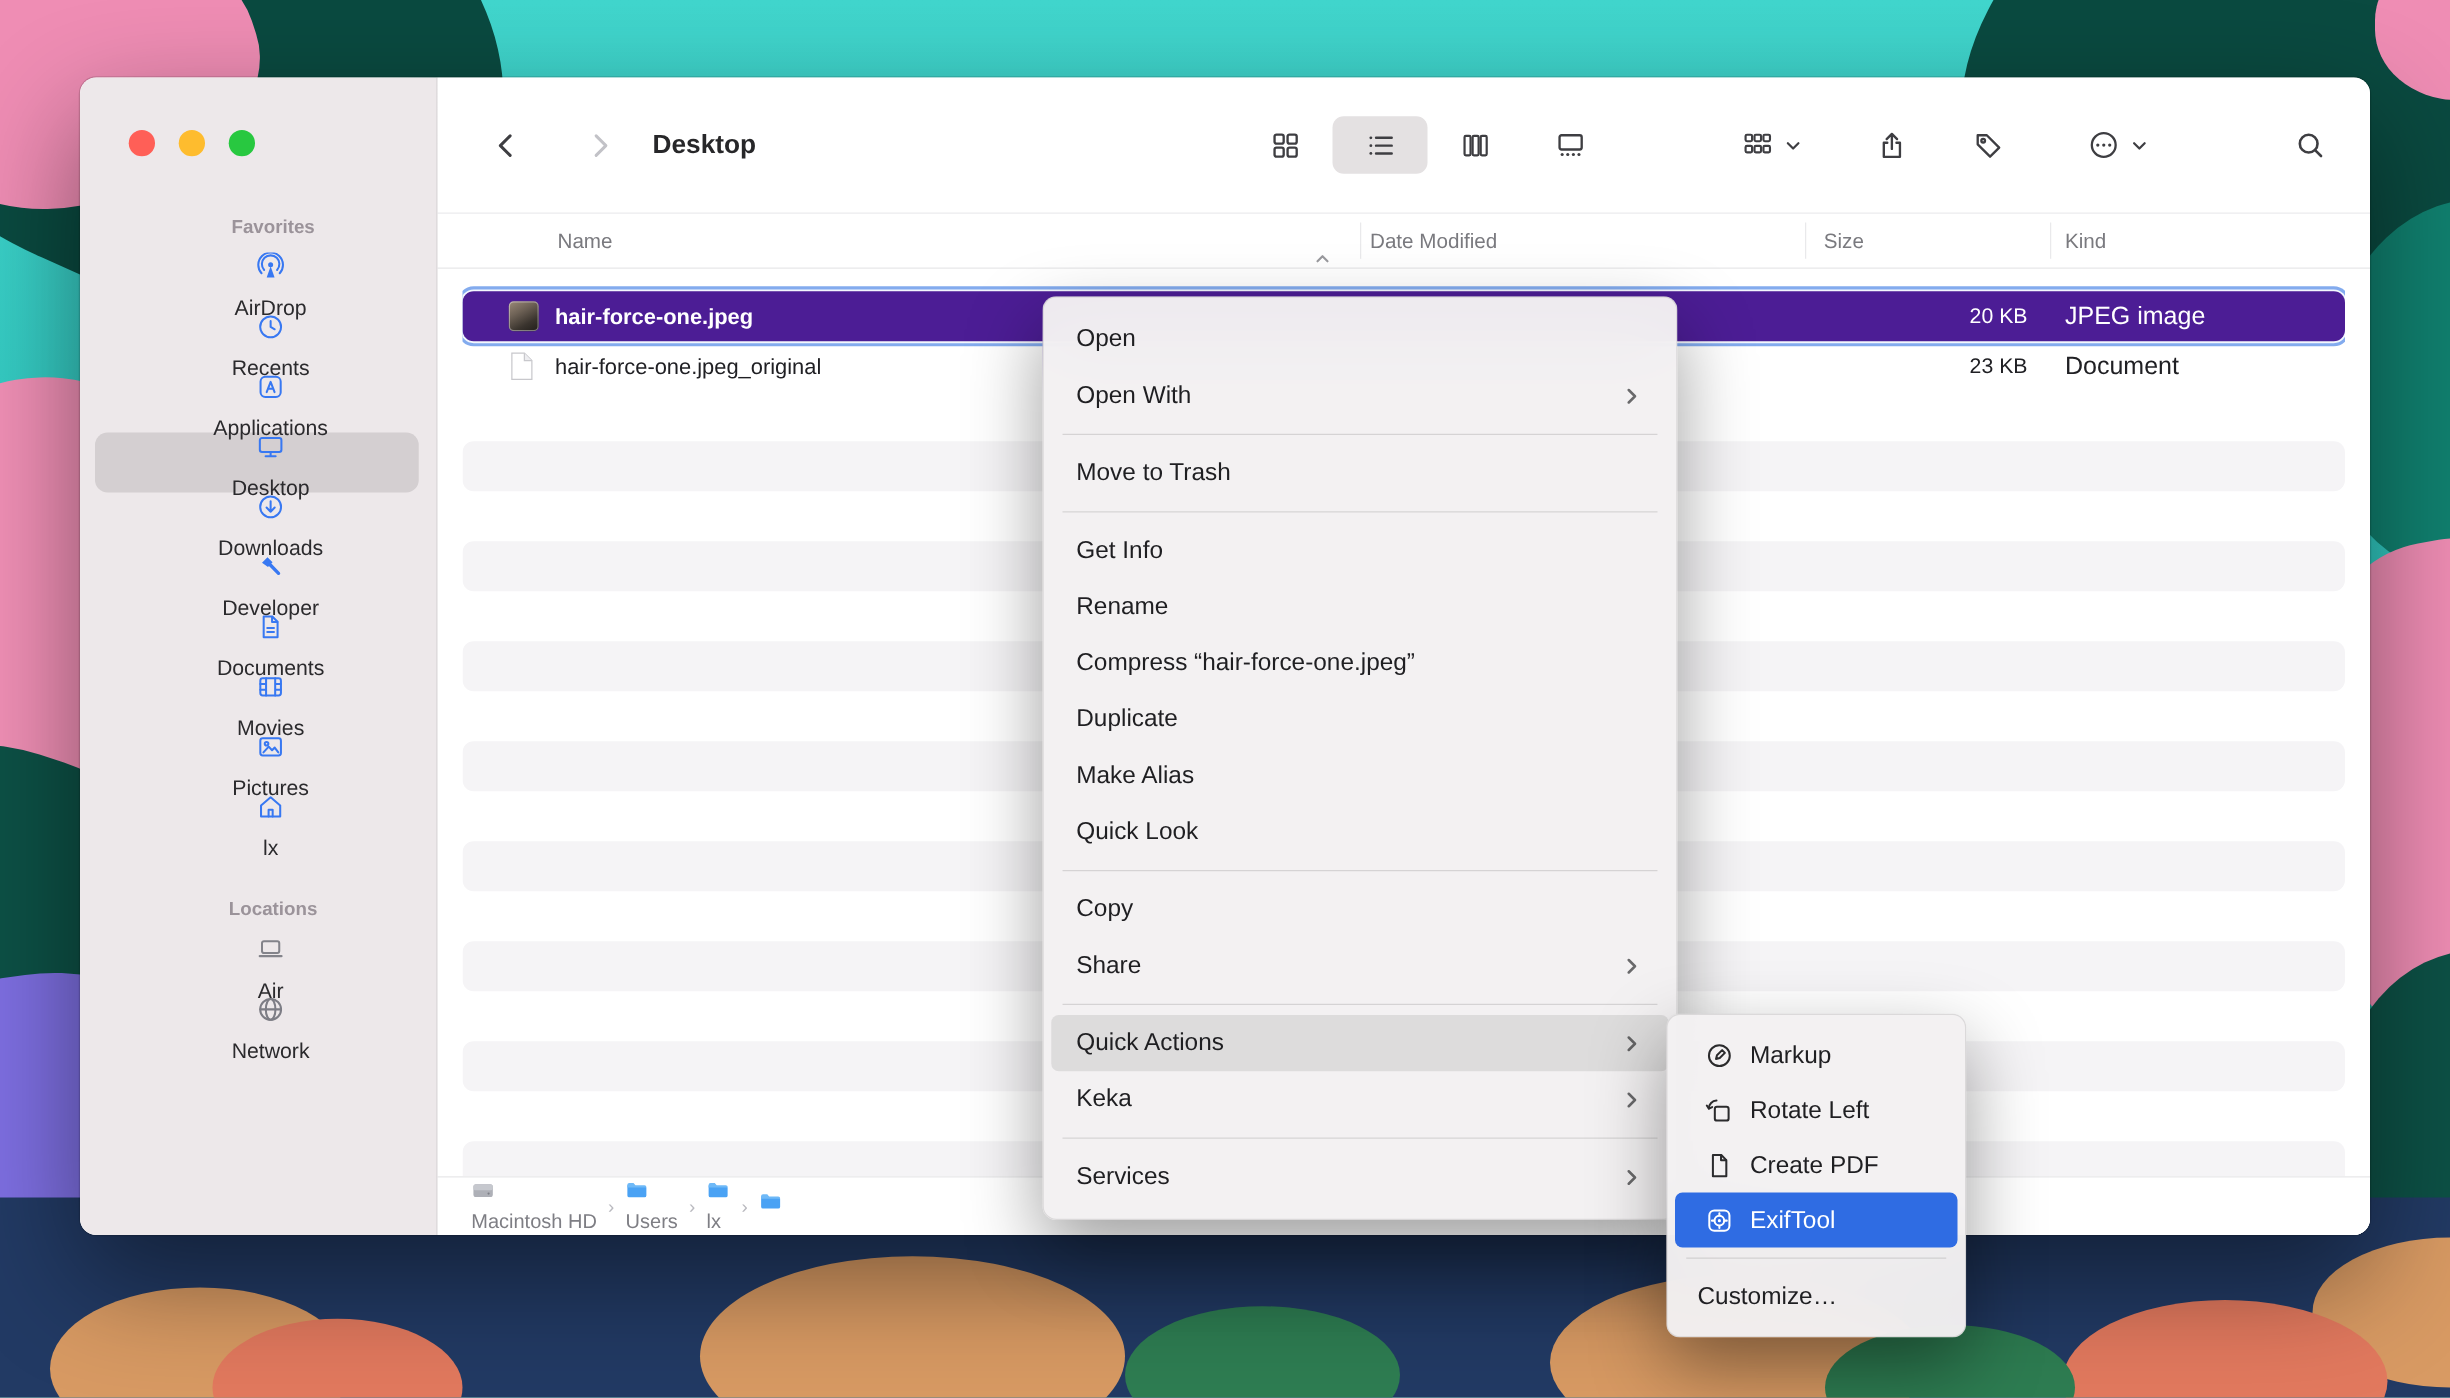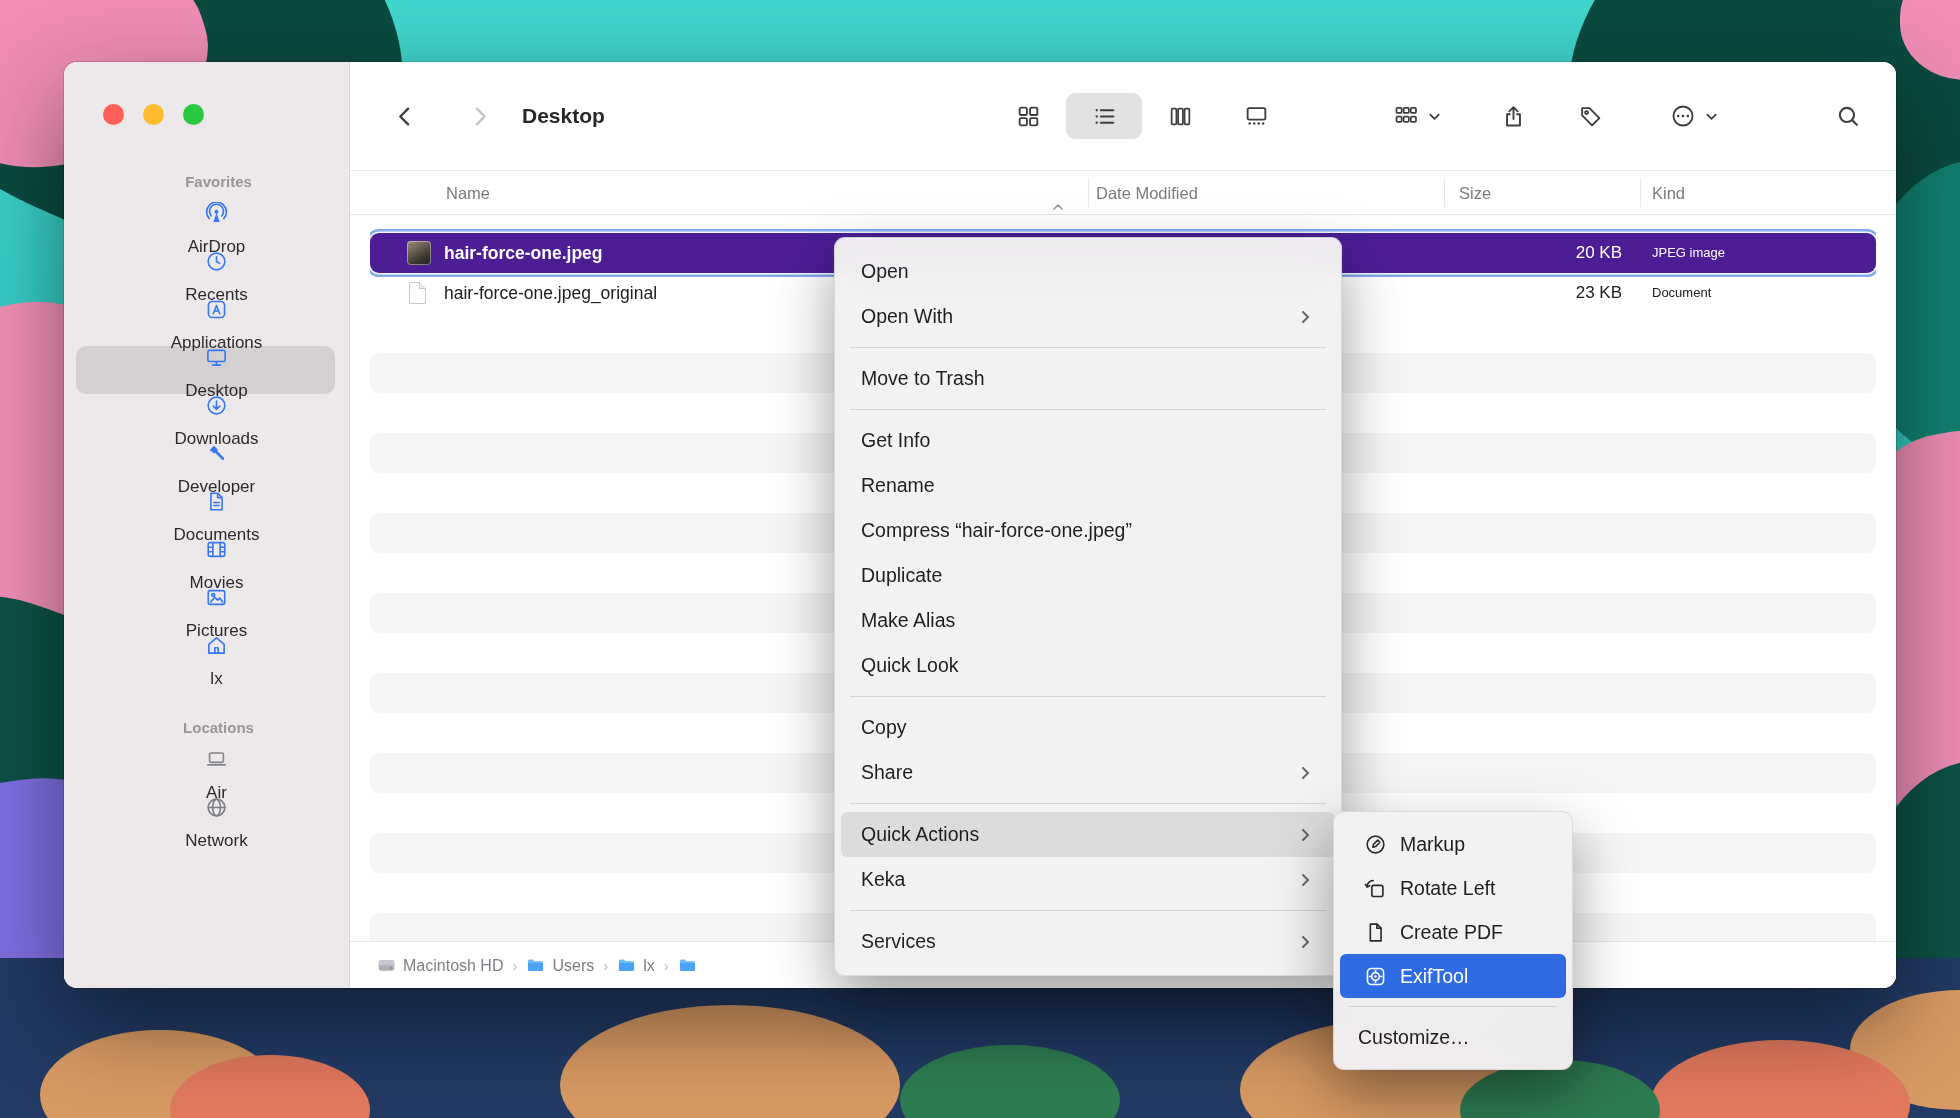"JPEG image" .fkind { font-size: 13px -> 20px }
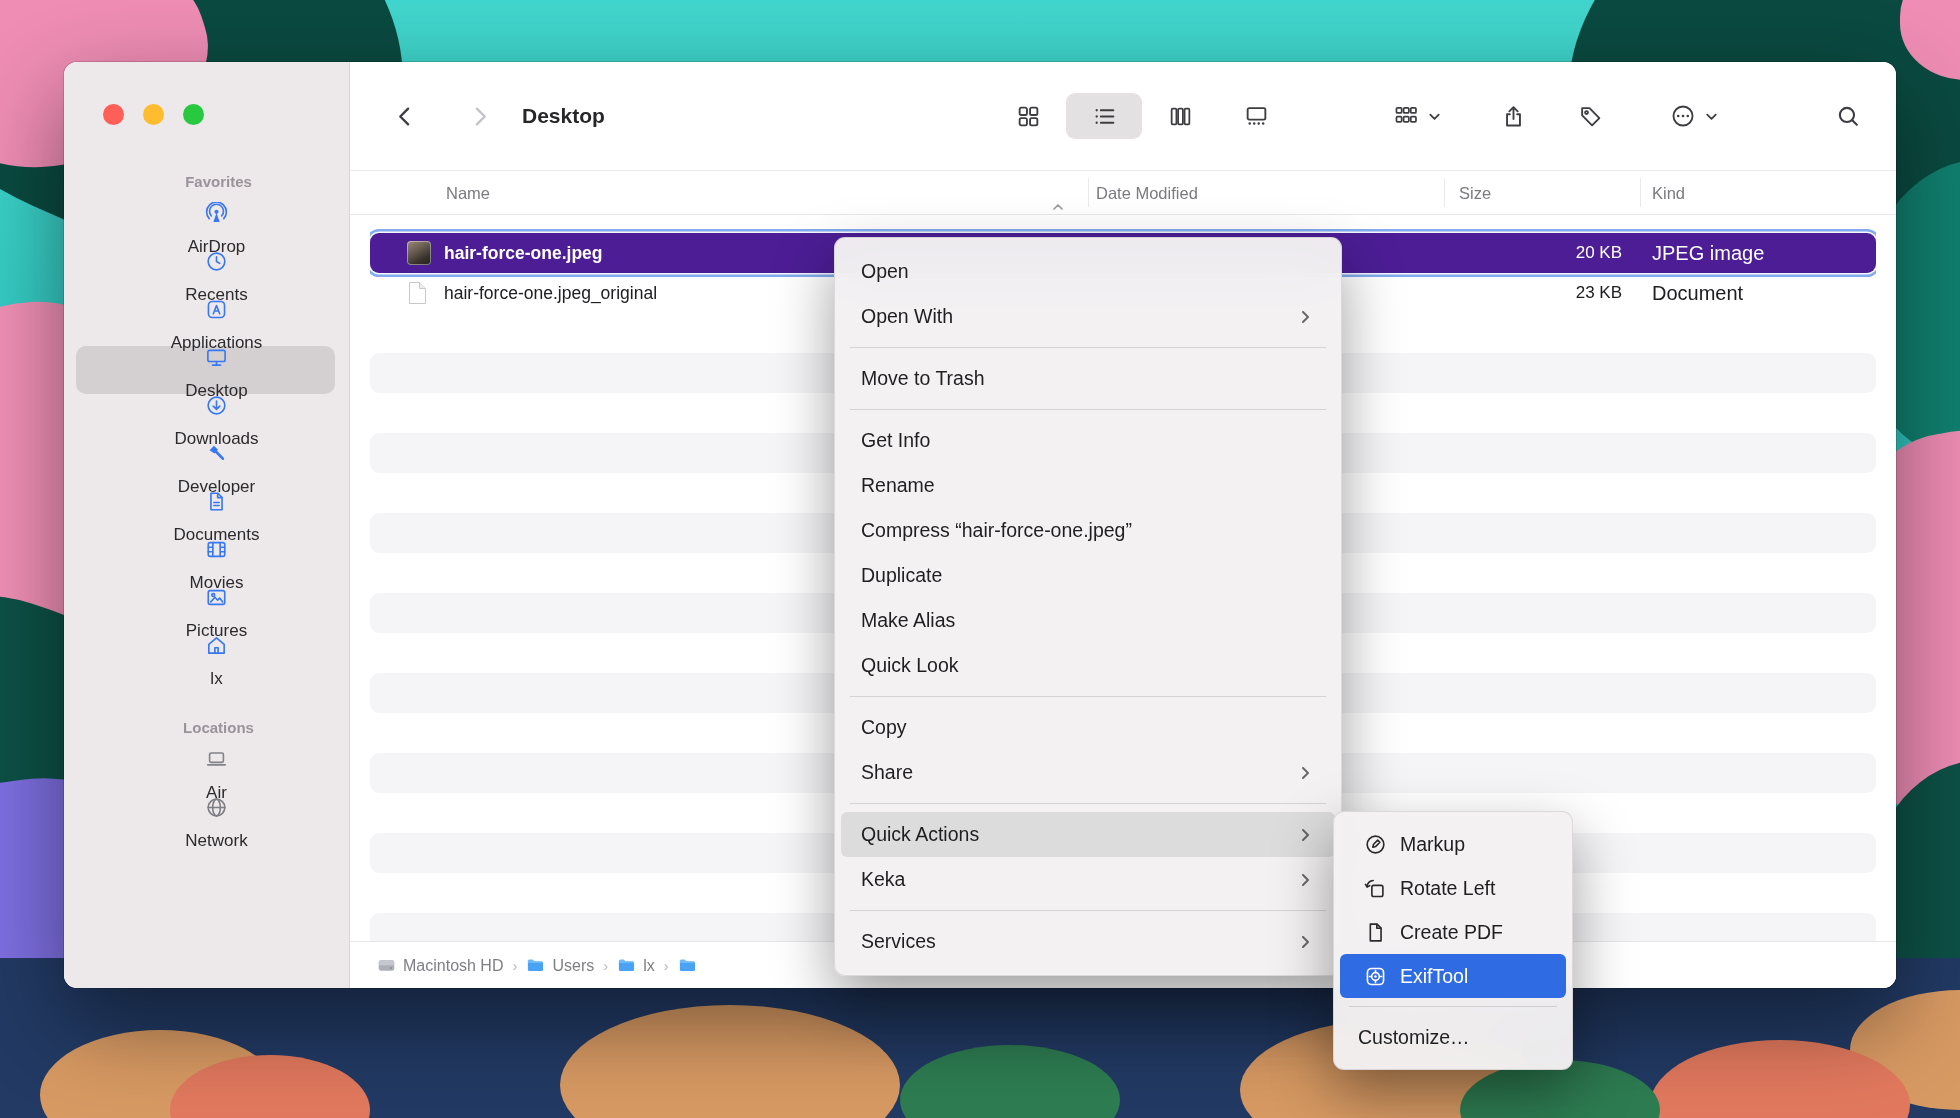"Macintosh HD" .pitem { align-items: flex-end -> flex-start; flex-direction: none -> column }
